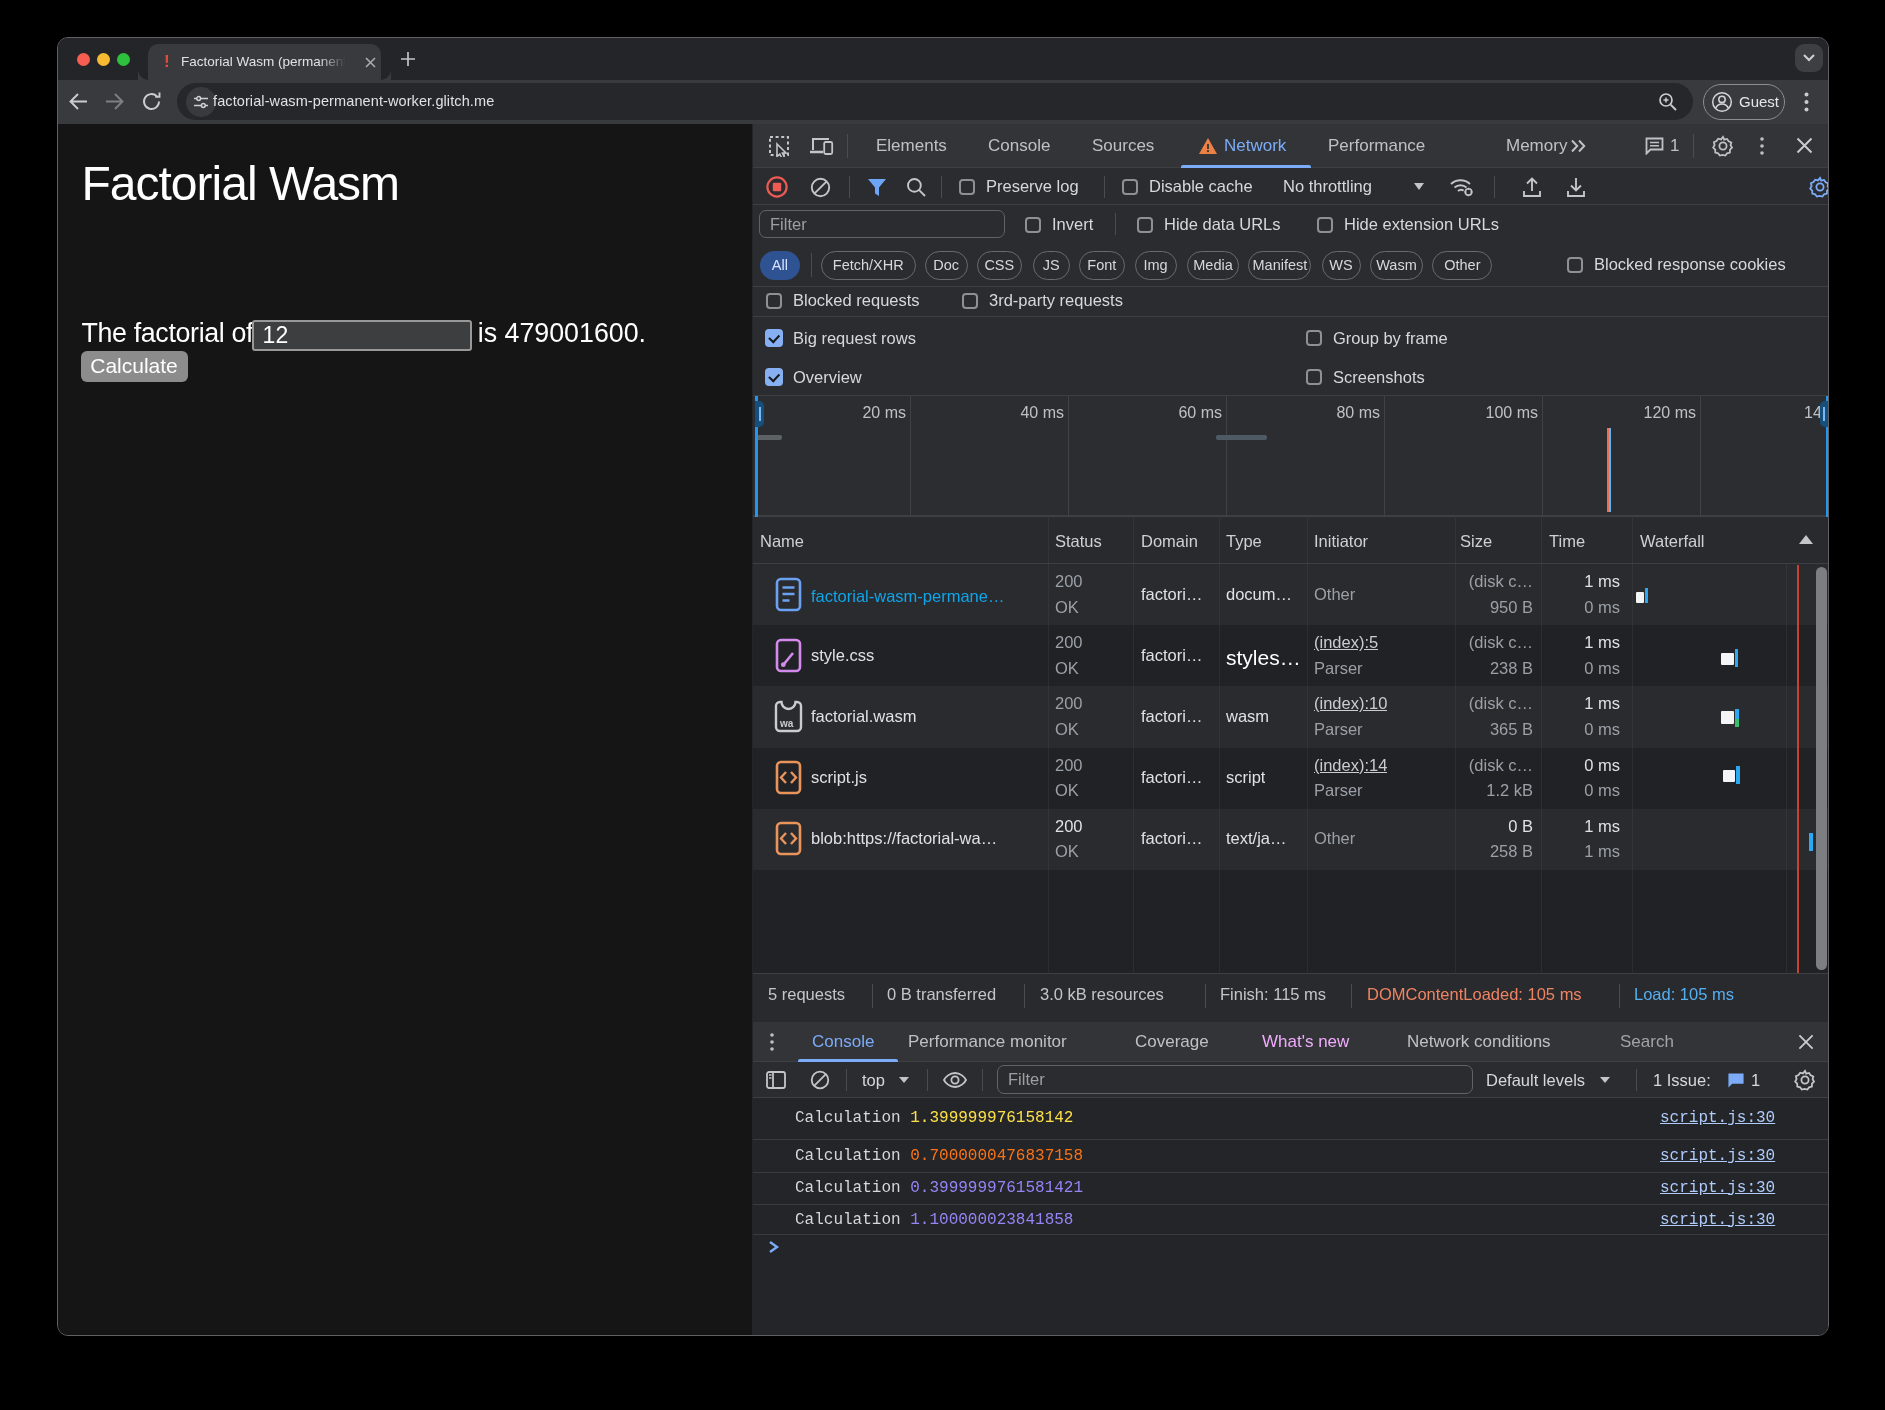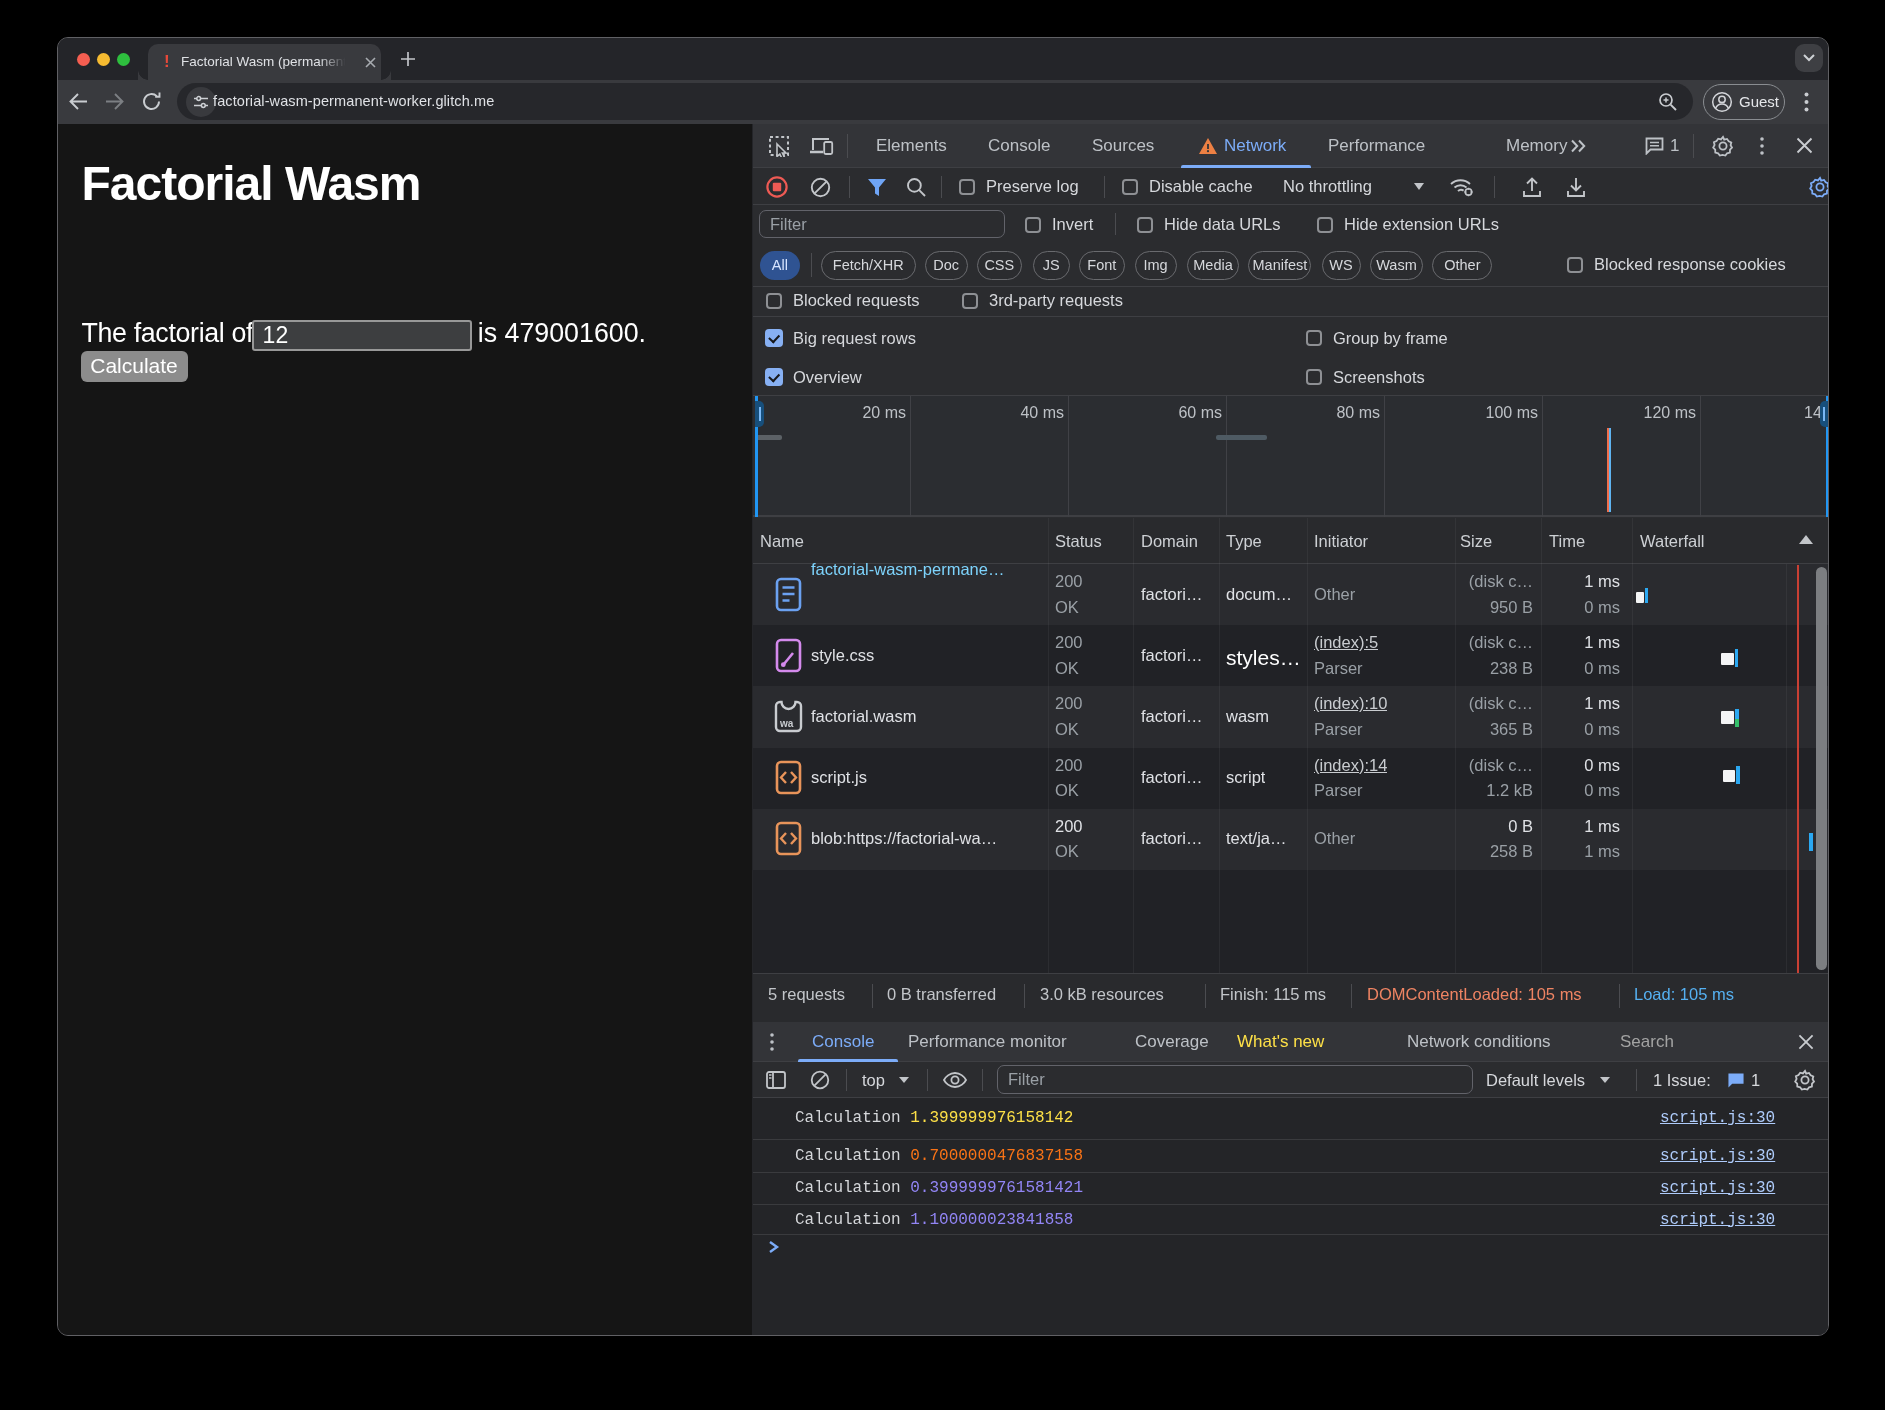"Factorial Wasm" div.abs { font-weight: bold -> normal }
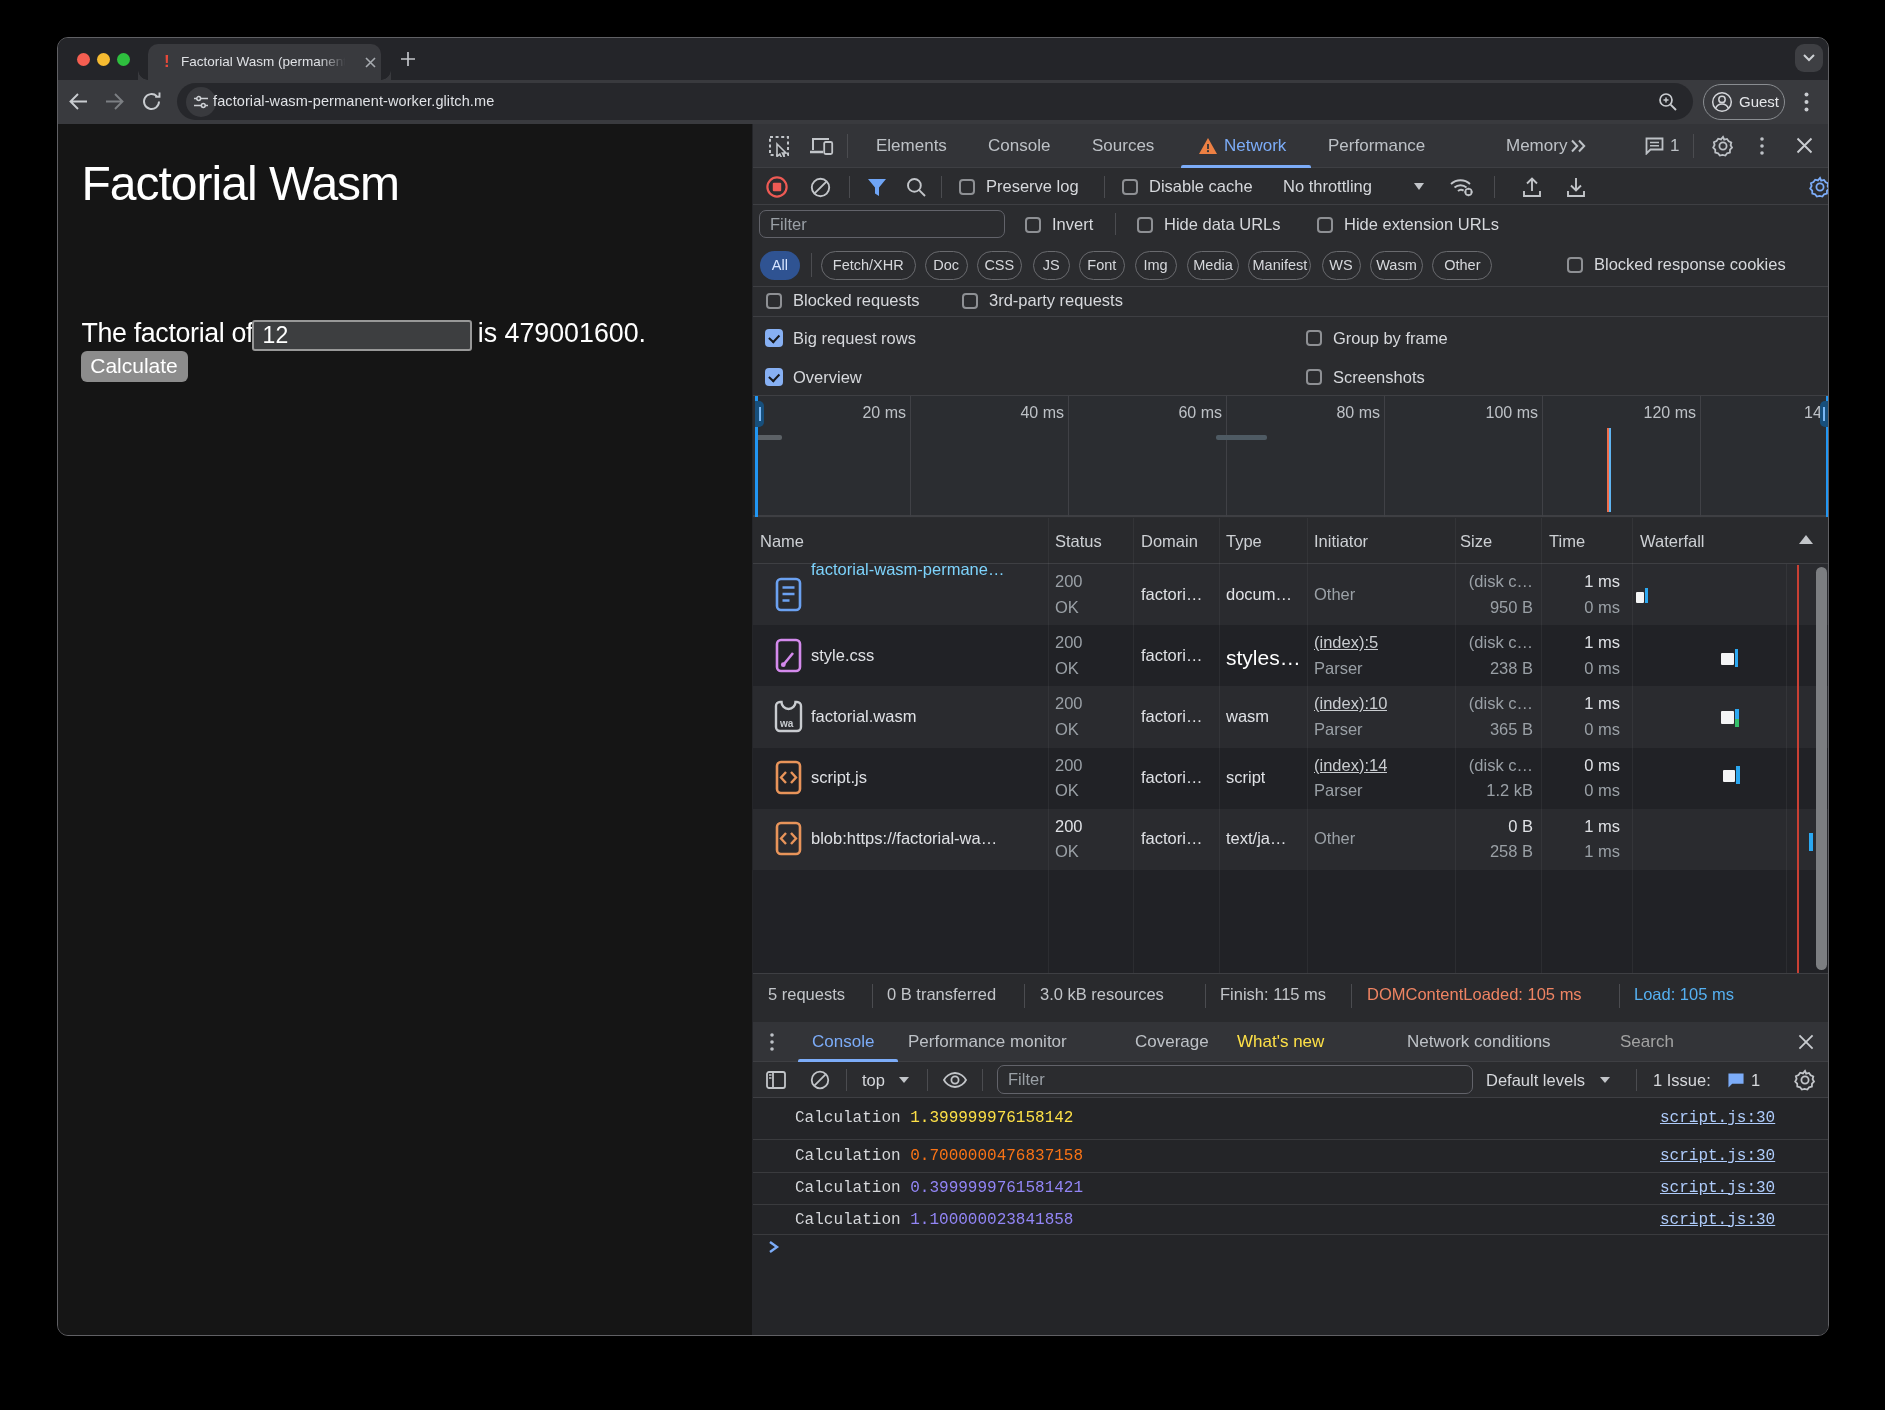"factorial-wasm-permane…" div.cell { color: #7dd3fc -> #0ea5e9; top: 436px -> 463px }
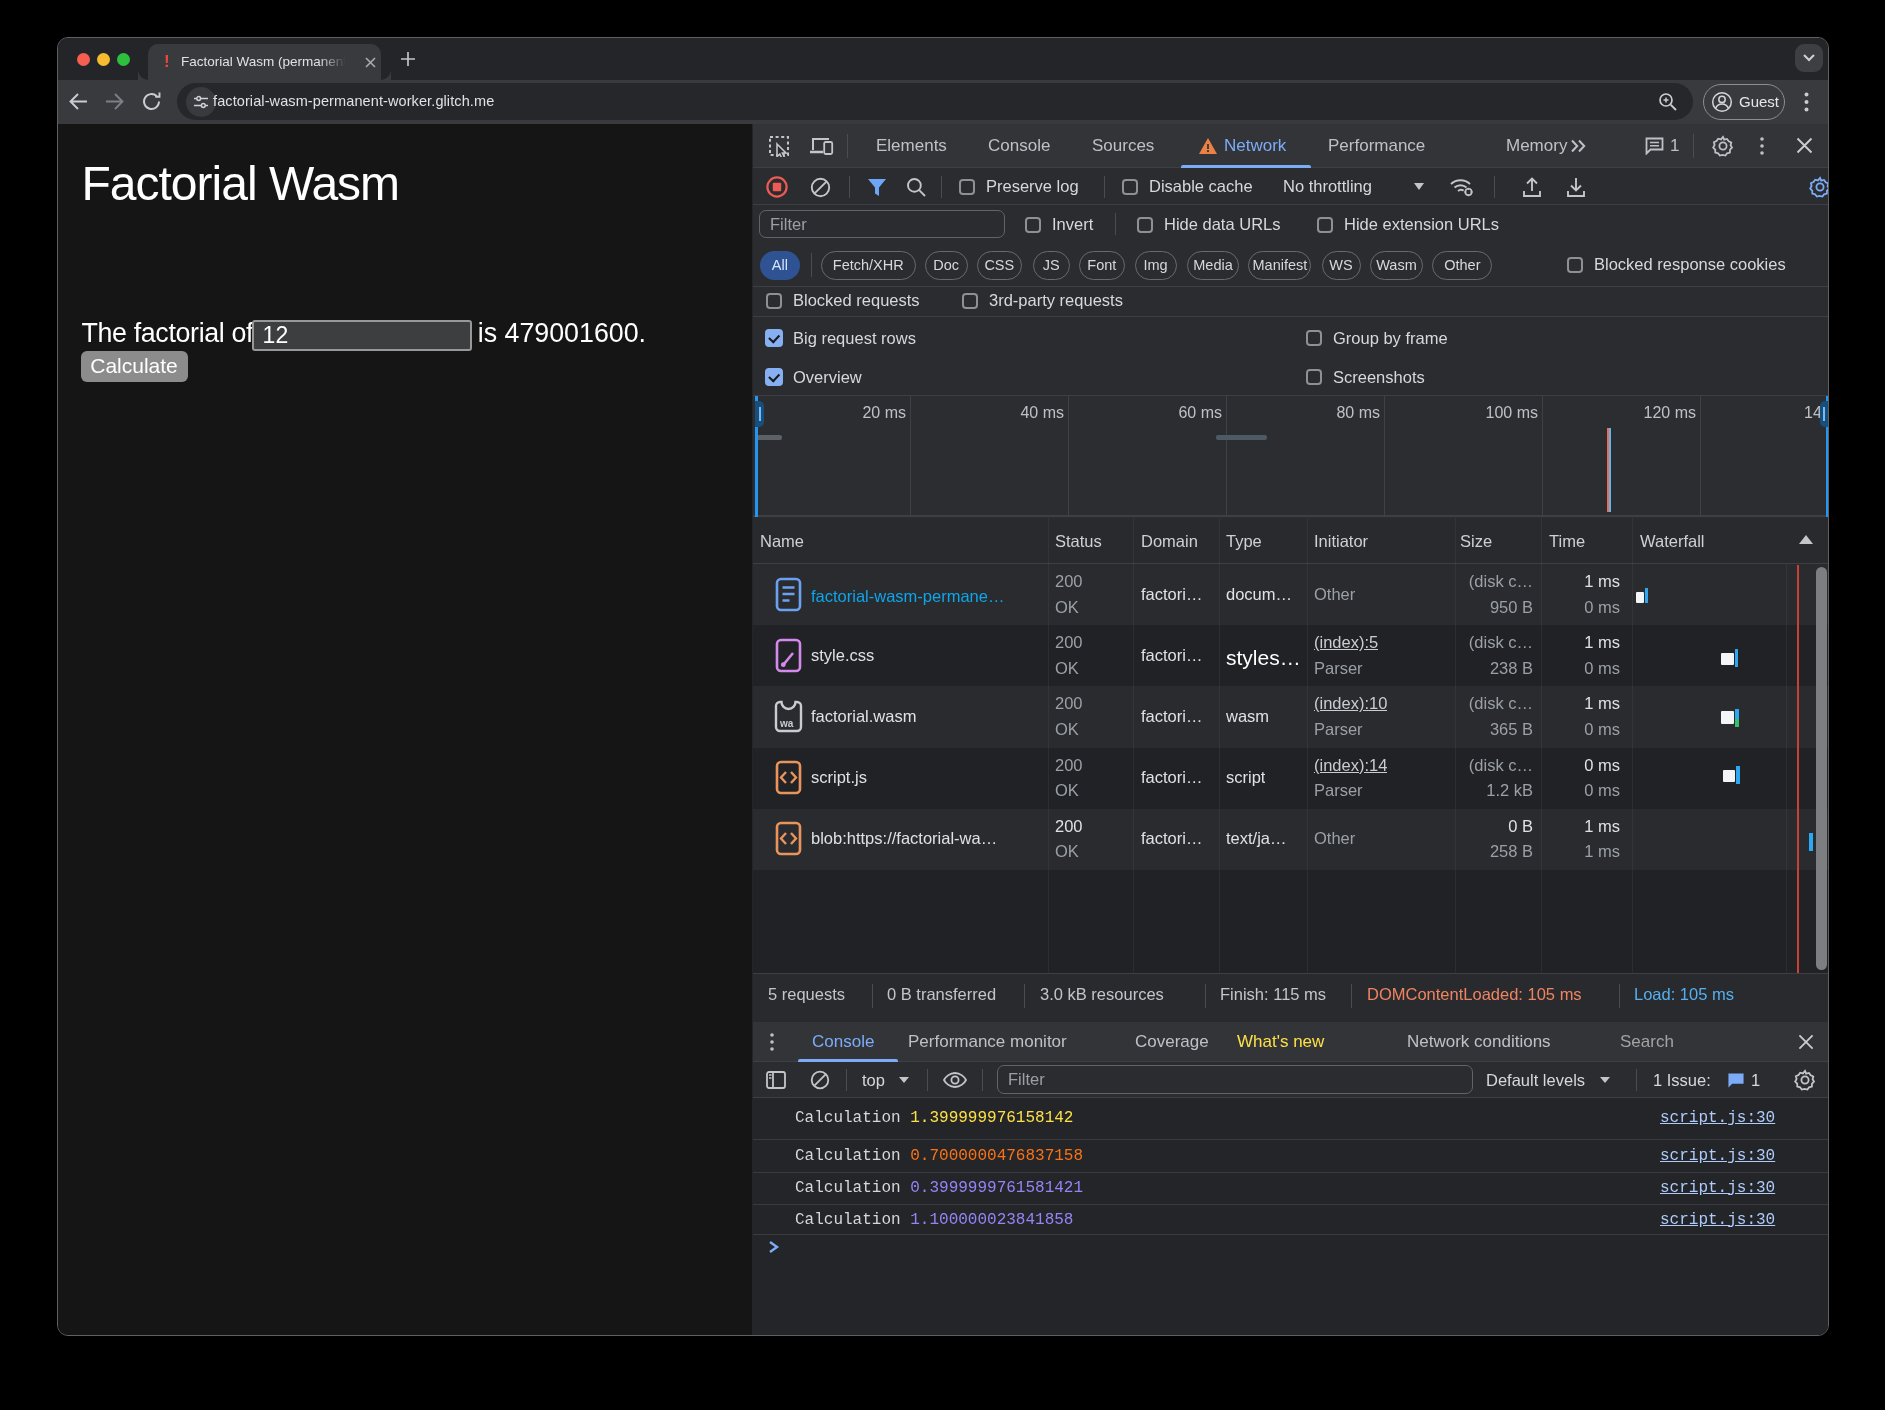"What's new" div.abs { color: #fde047 -> #f0abfc; left: 484px -> 509px }
